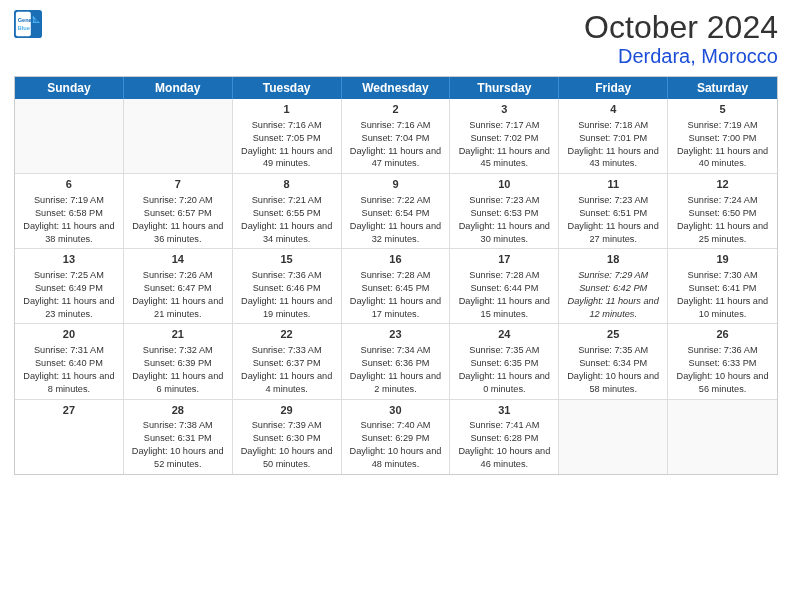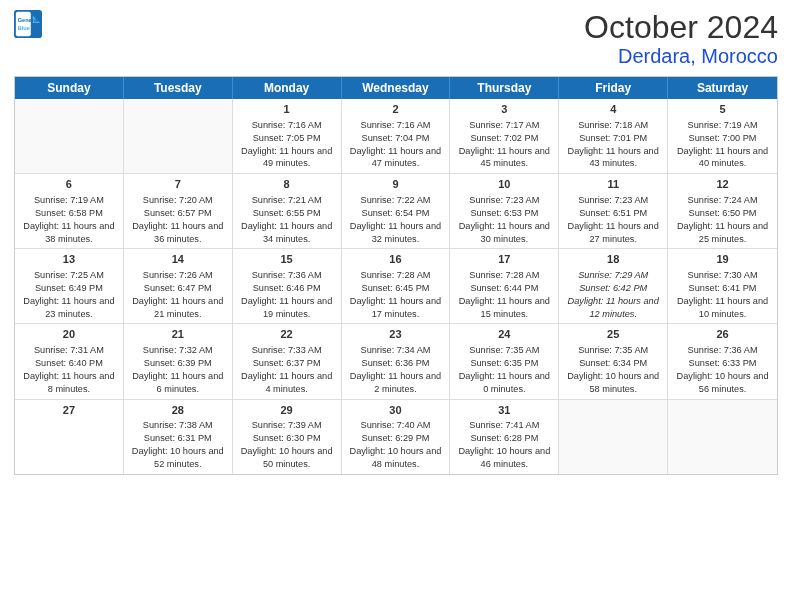"Tuesday" div.cal-header-cell { order: before "Monday" -> after "Monday" }
